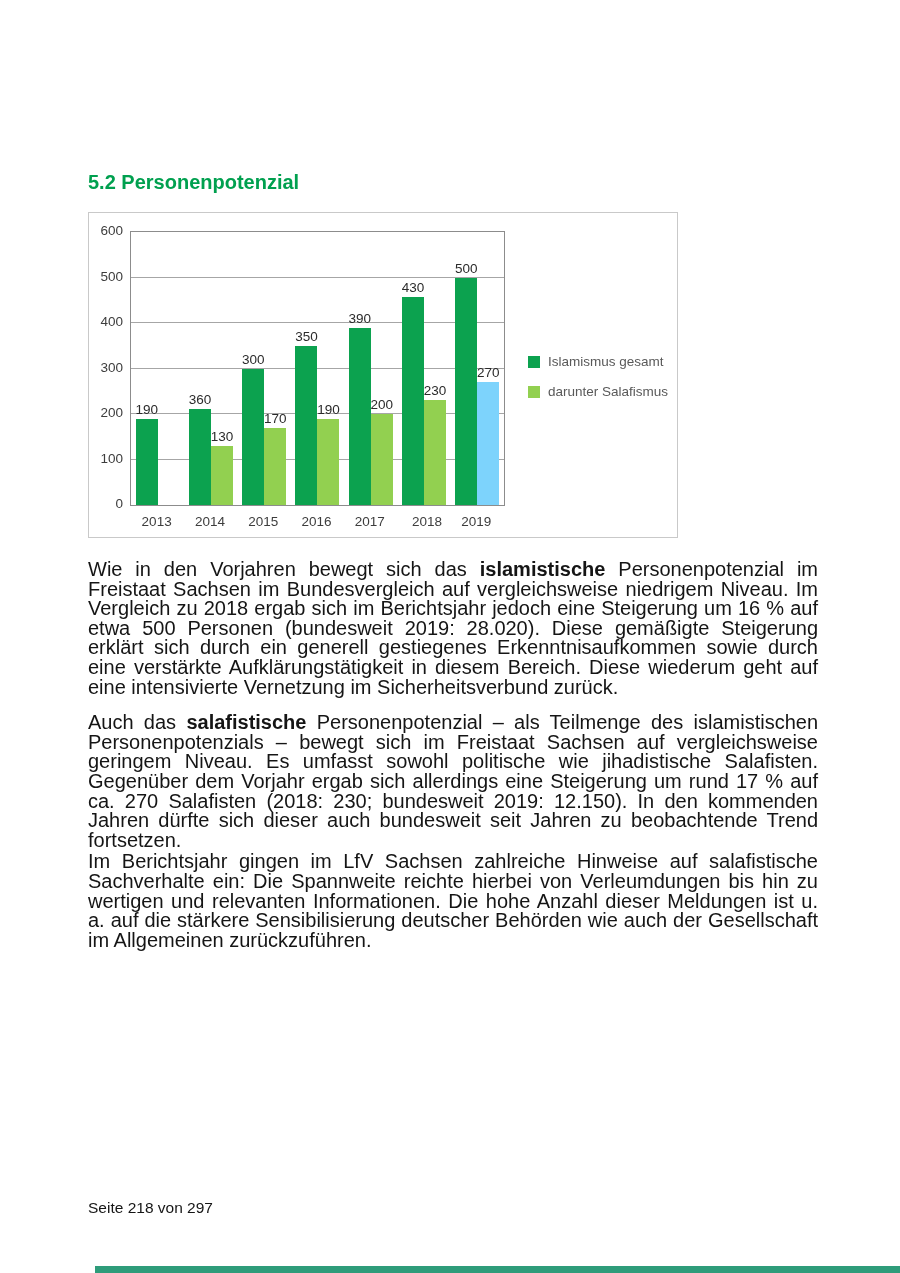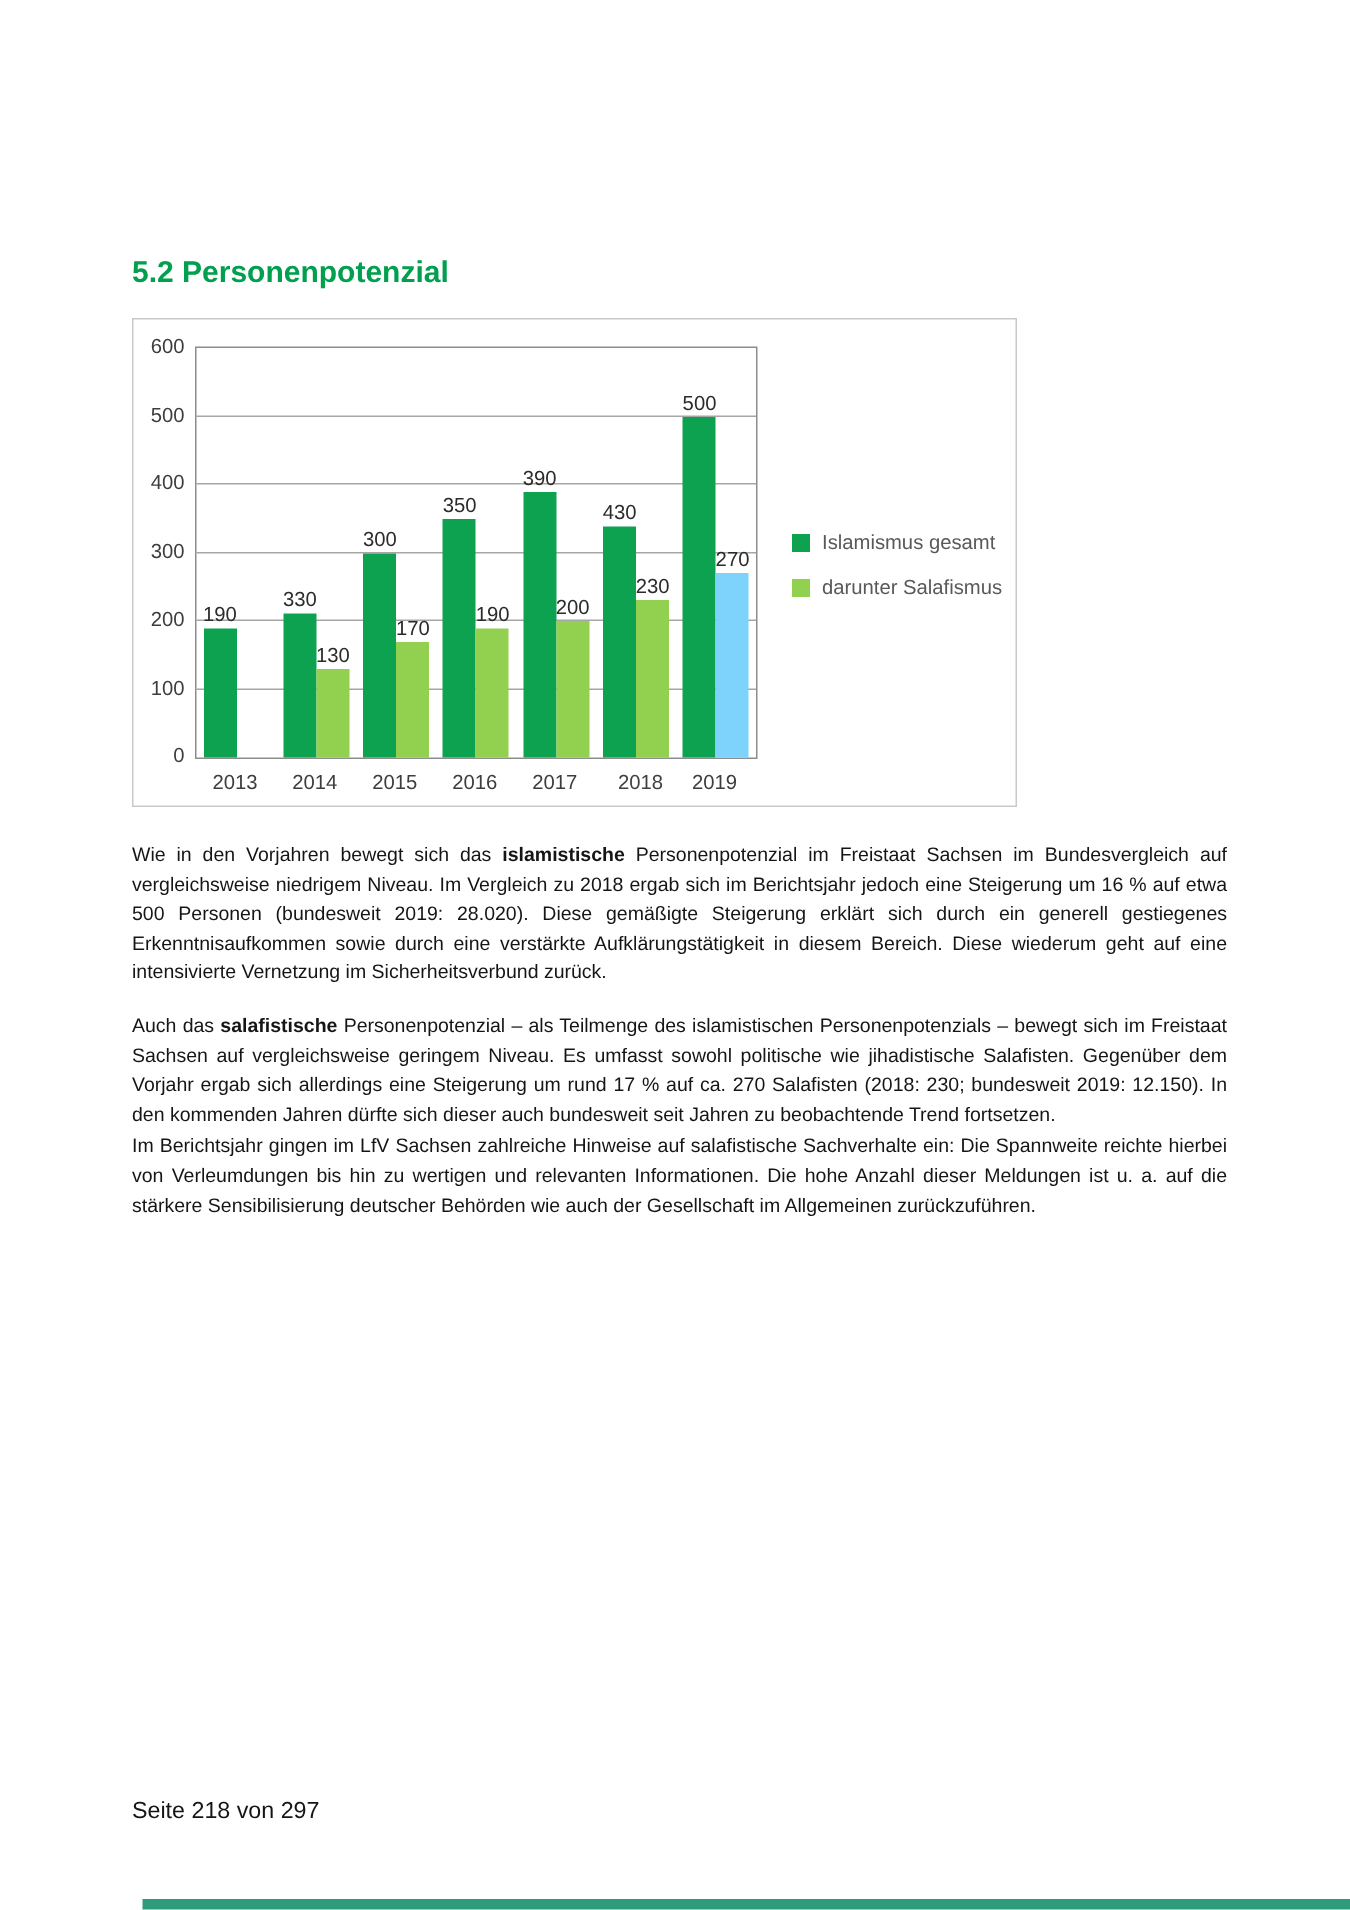"430" div.bar { height: 154px -> 208px }
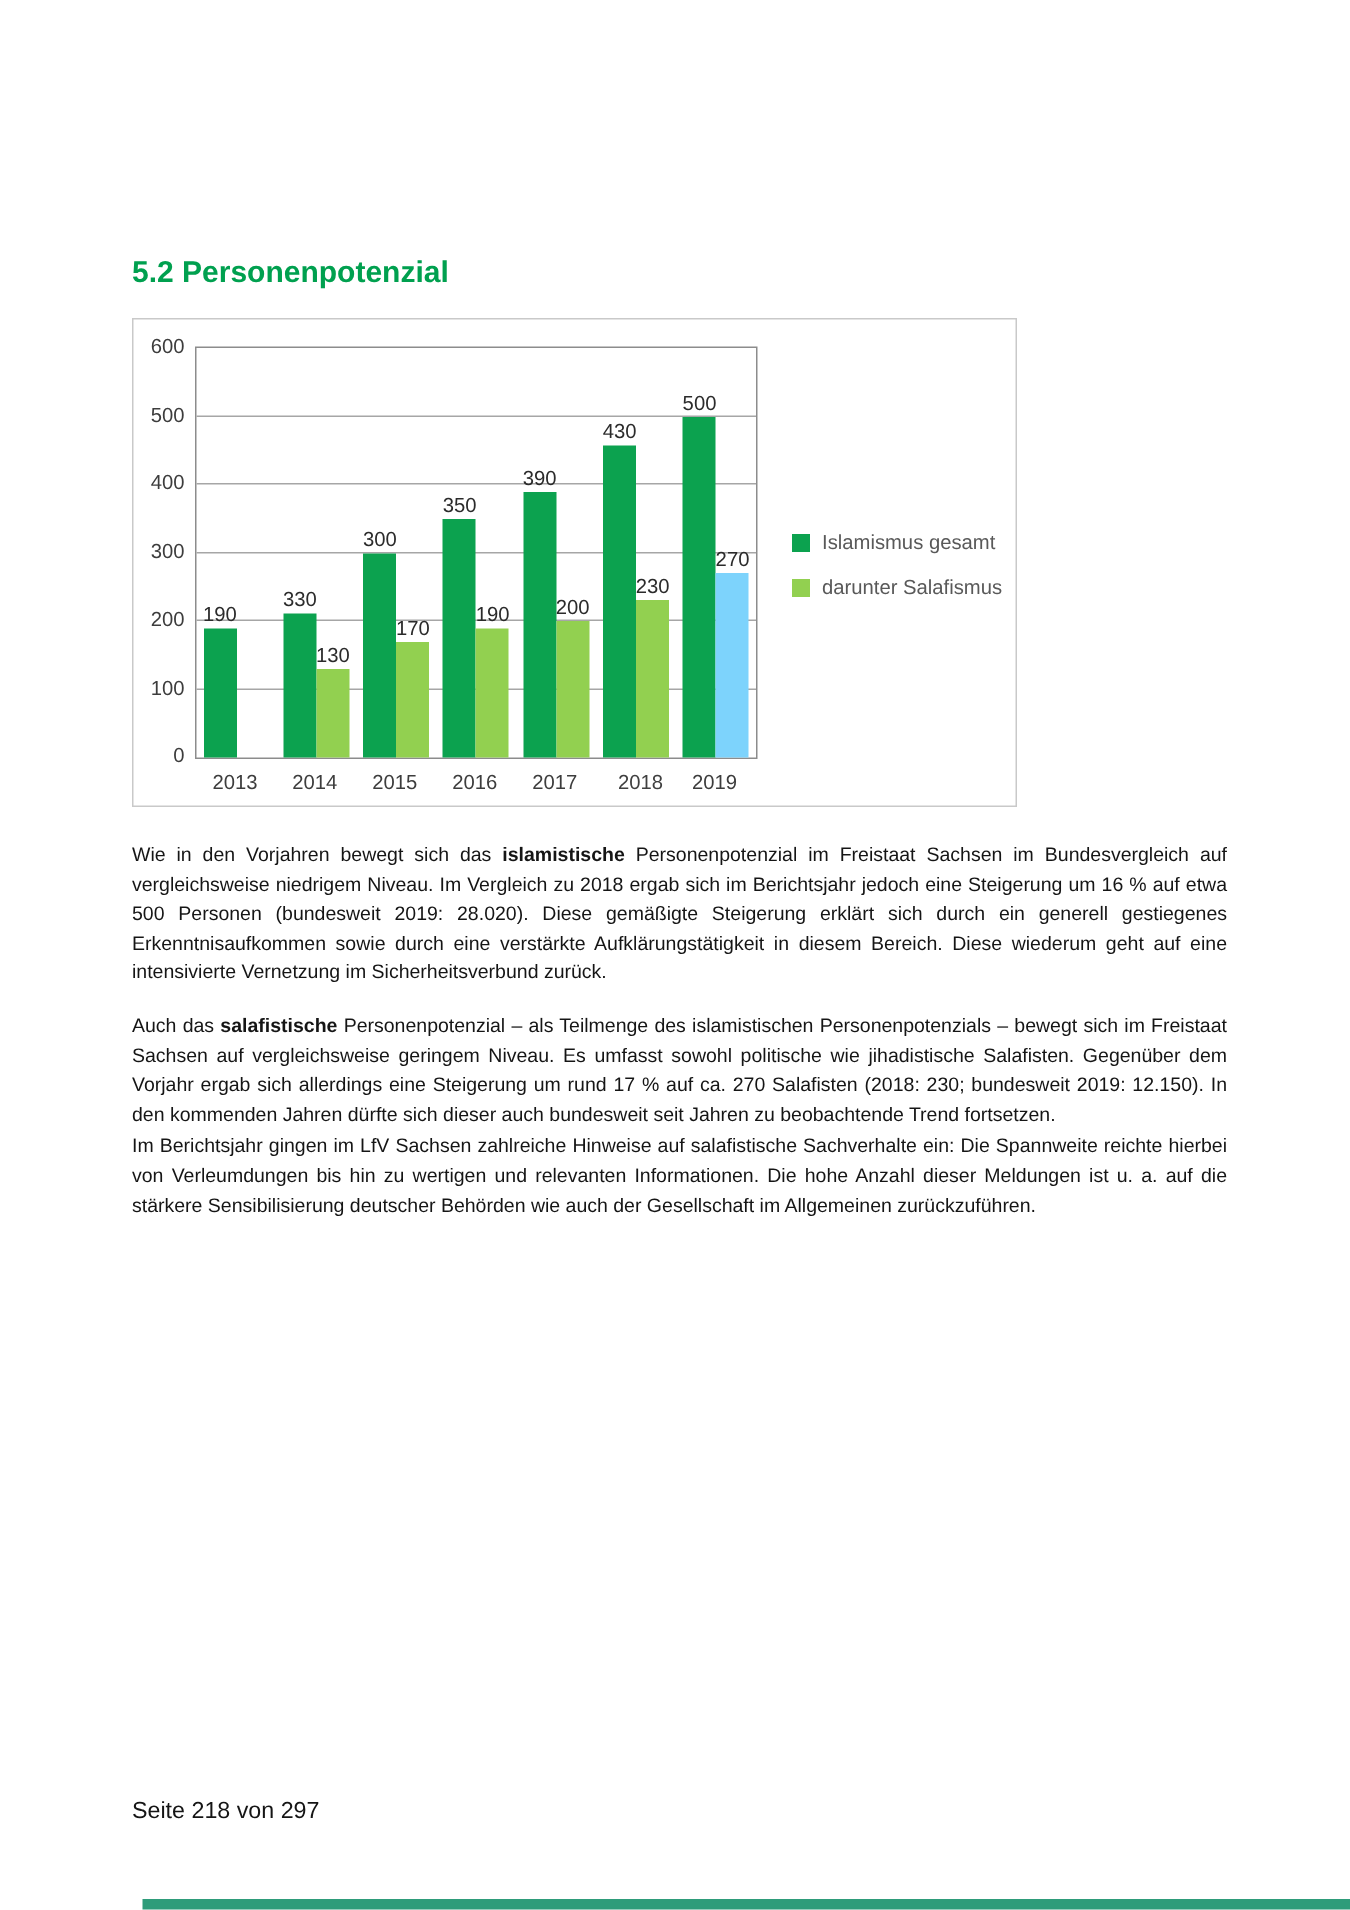"330" div.bar-value { text: 330 -> 360 }
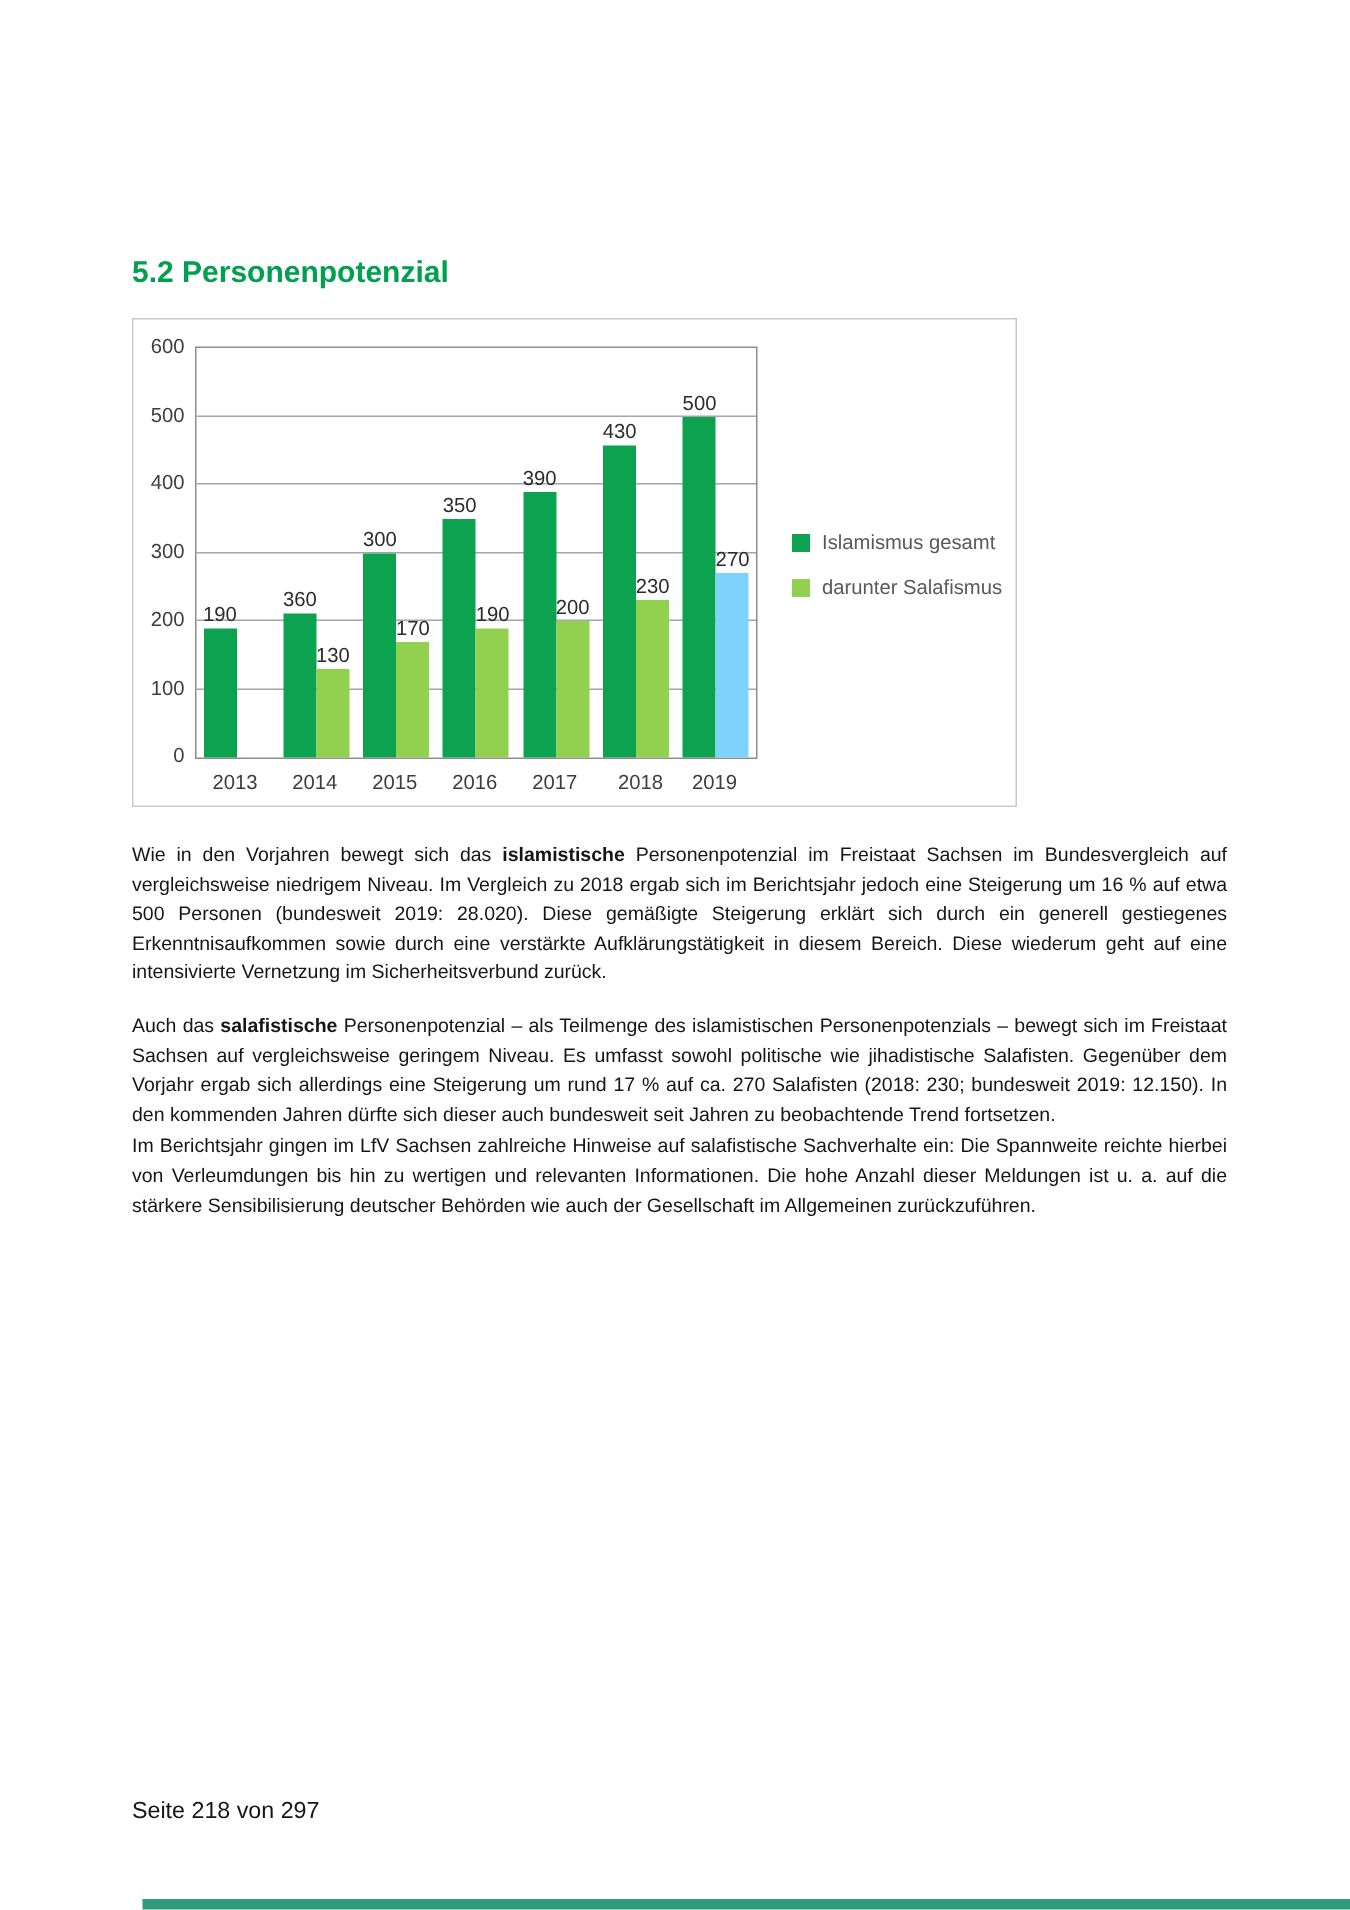"Wie in den Vorjahren bewegt" .bodytext p { font-size: 13px -> 20px }
